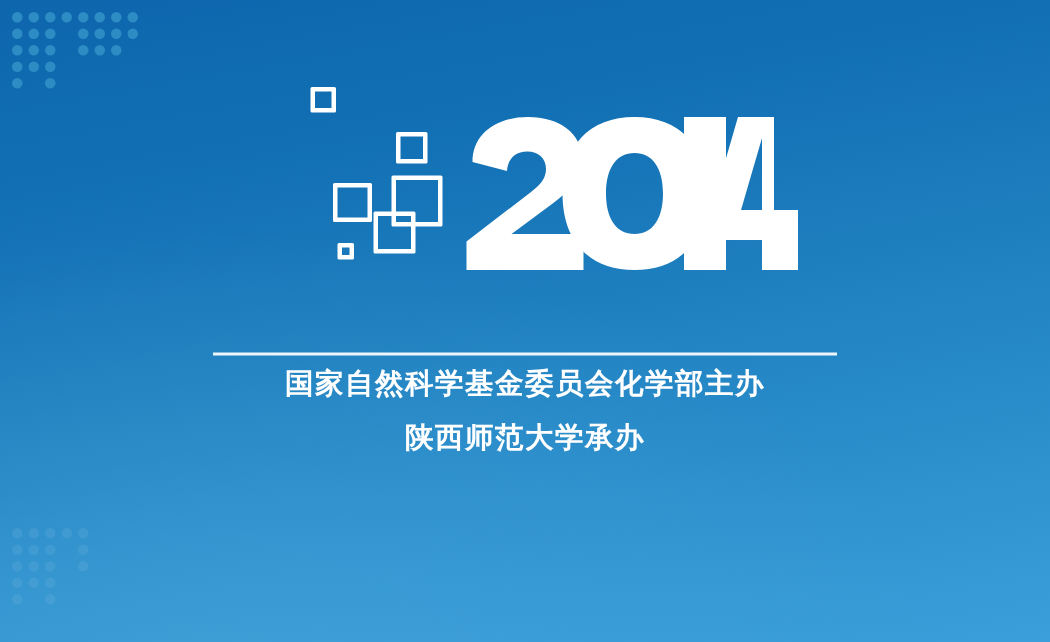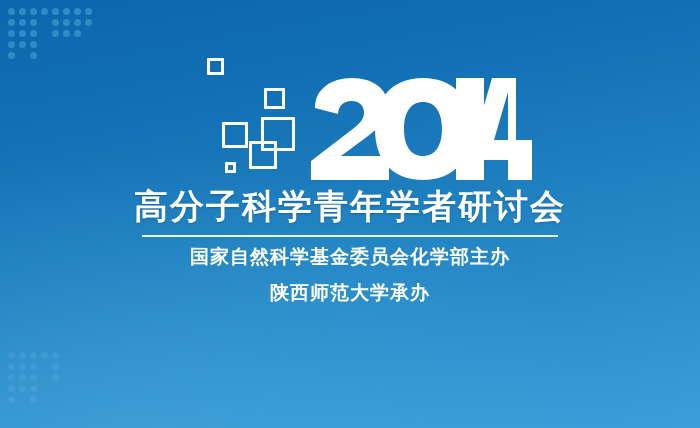"高分子科学青年学者研讨会" div { html: <div>高分子科学青年学者研讨会</div> -> none }
